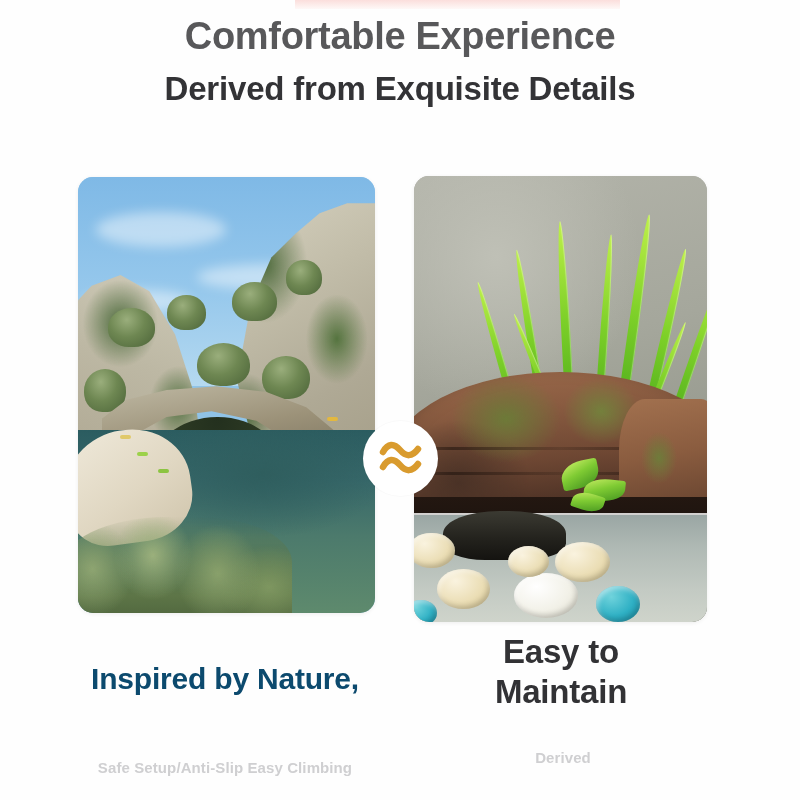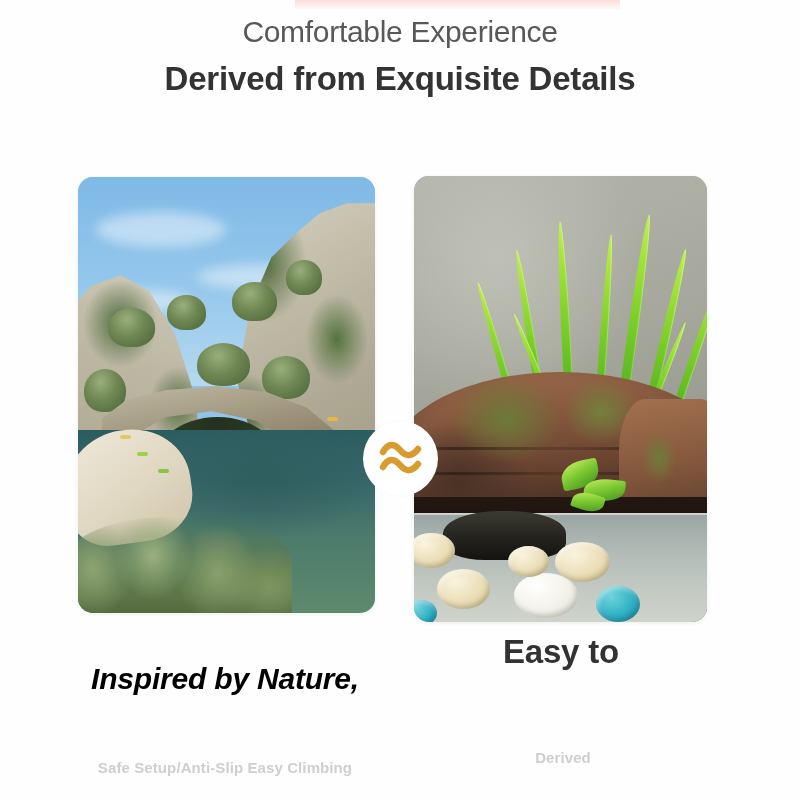"Comfortable Experience" .h-main { font-size: 30px -> 38px; font-weight: normal -> bold }
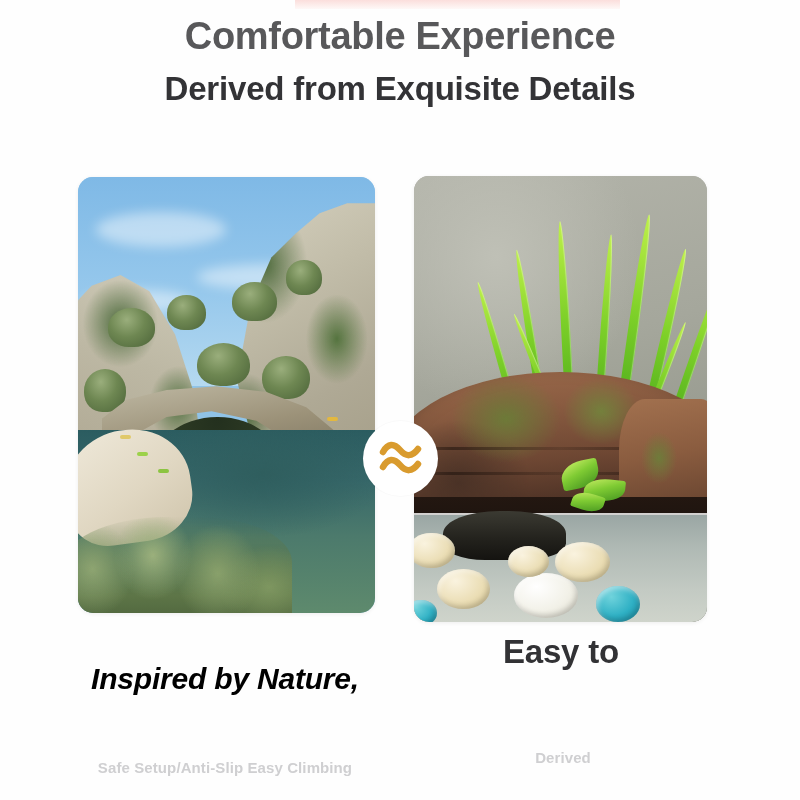"Inspired by Nature," .cap-title-l { color: #000000 -> #0c4a6e; font-style: italic -> none }
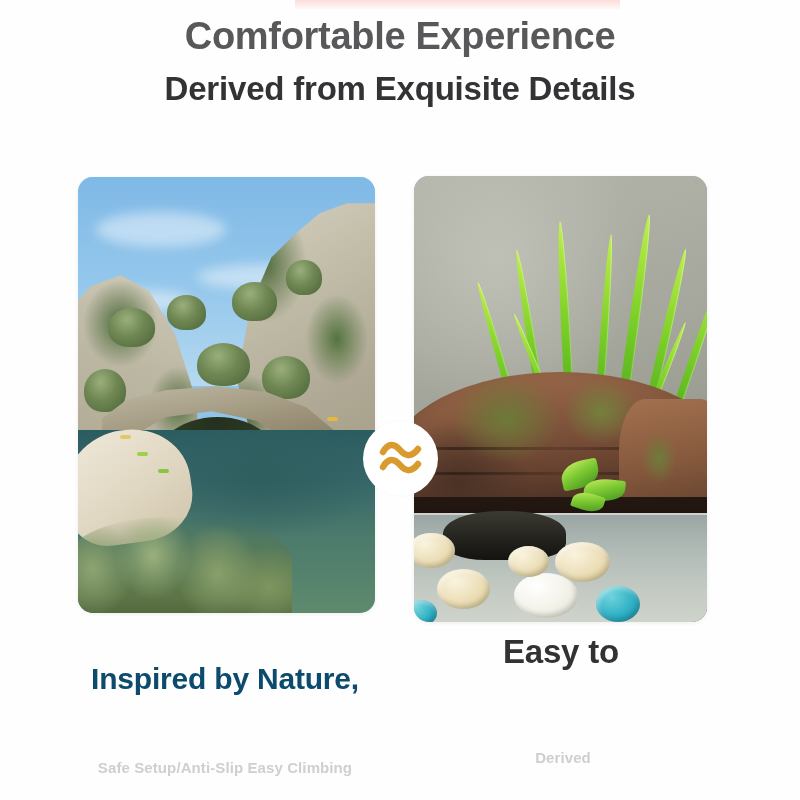"Maintain" div.cap-title-r { html: none -> <div>Maintain</div> }
